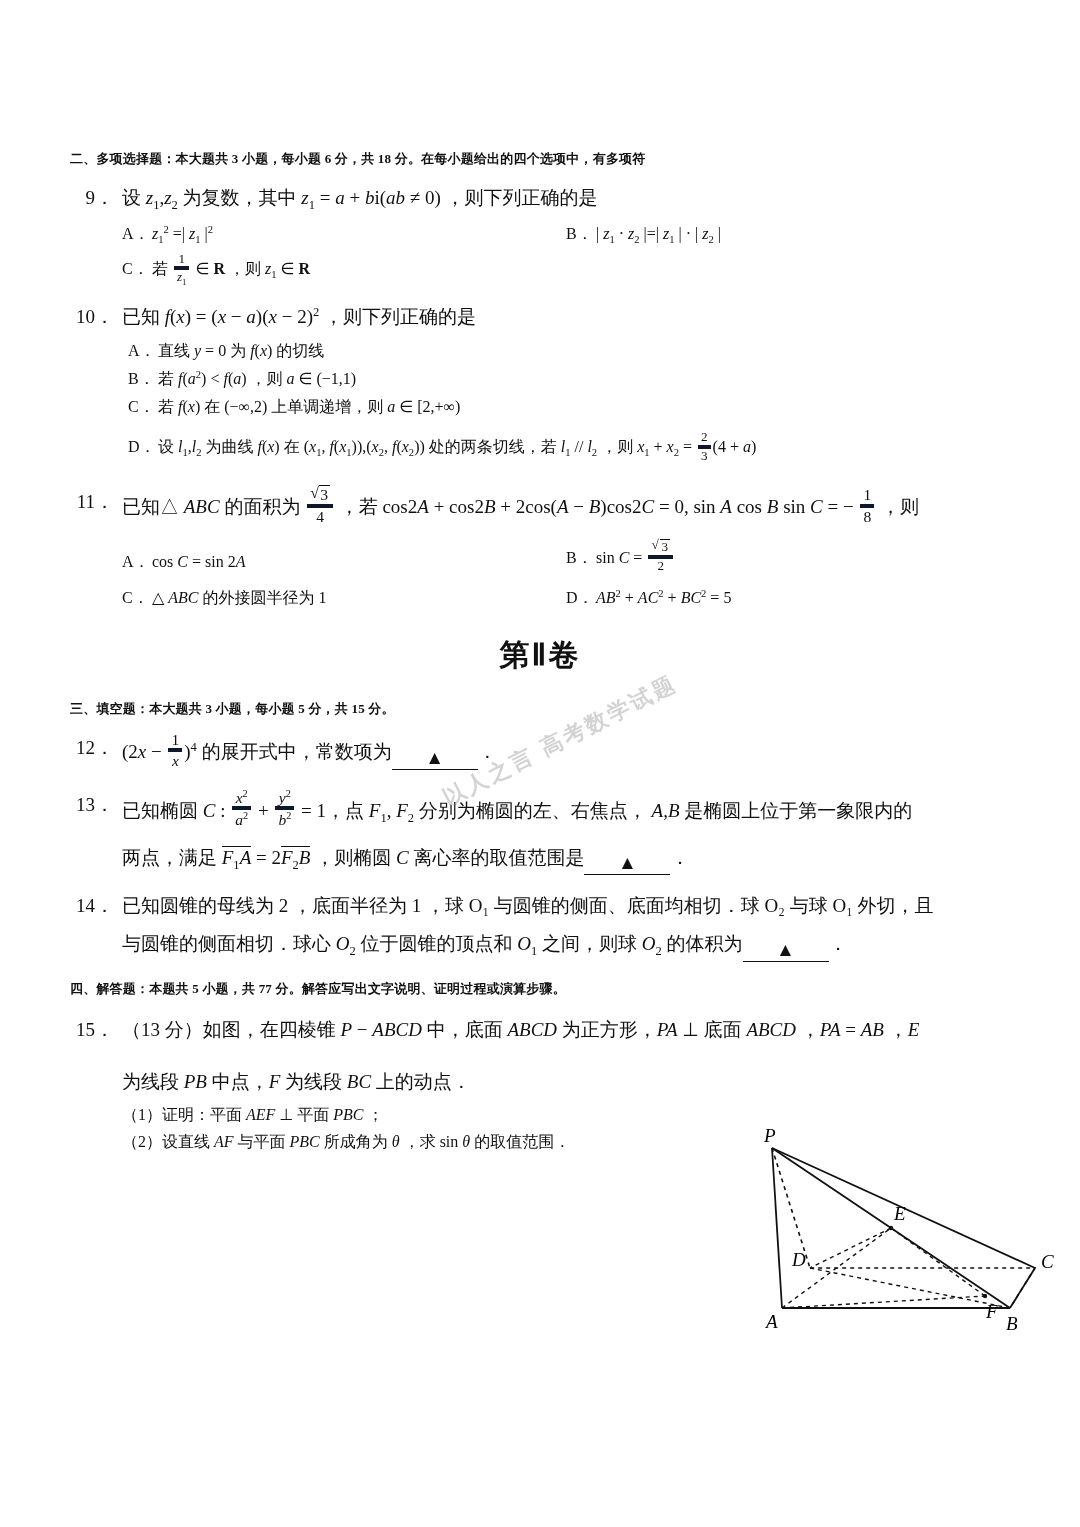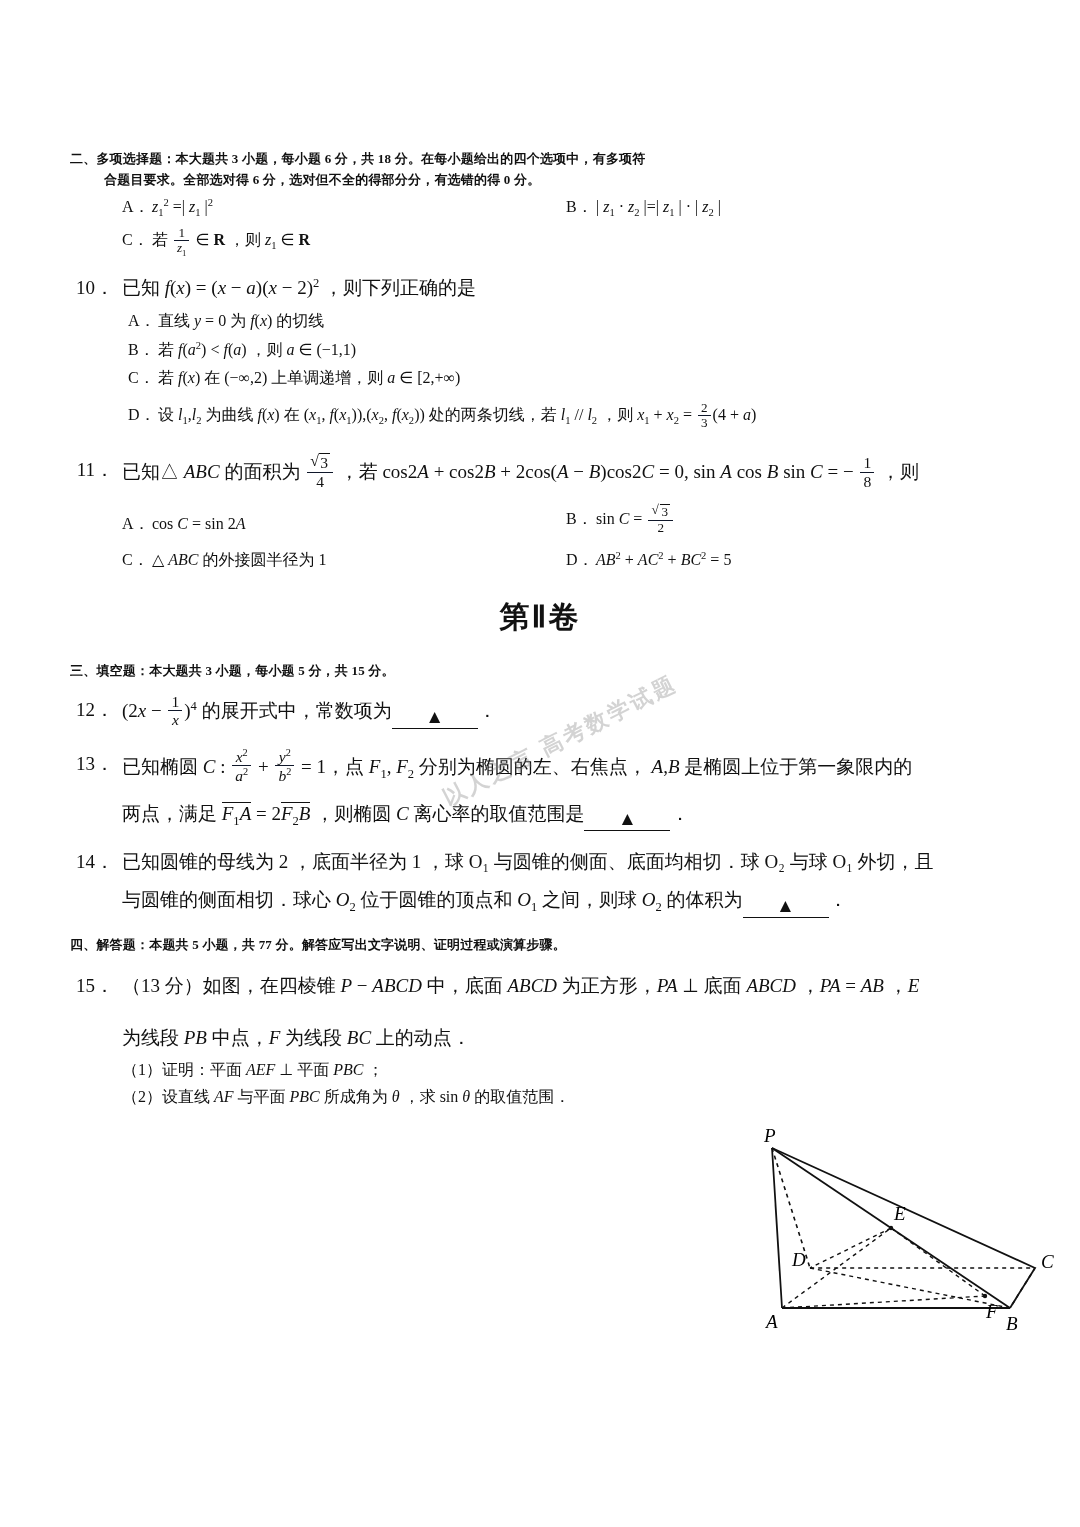"合题目要求。全部选对得 6 分，选对但不全的得部分分，有选错的得 0 分。" div.sec-head { html: <div>合题目要求。全部选对得 6 分，选对但不全的得部分分，有选错的得 0 分。</div> -> none }
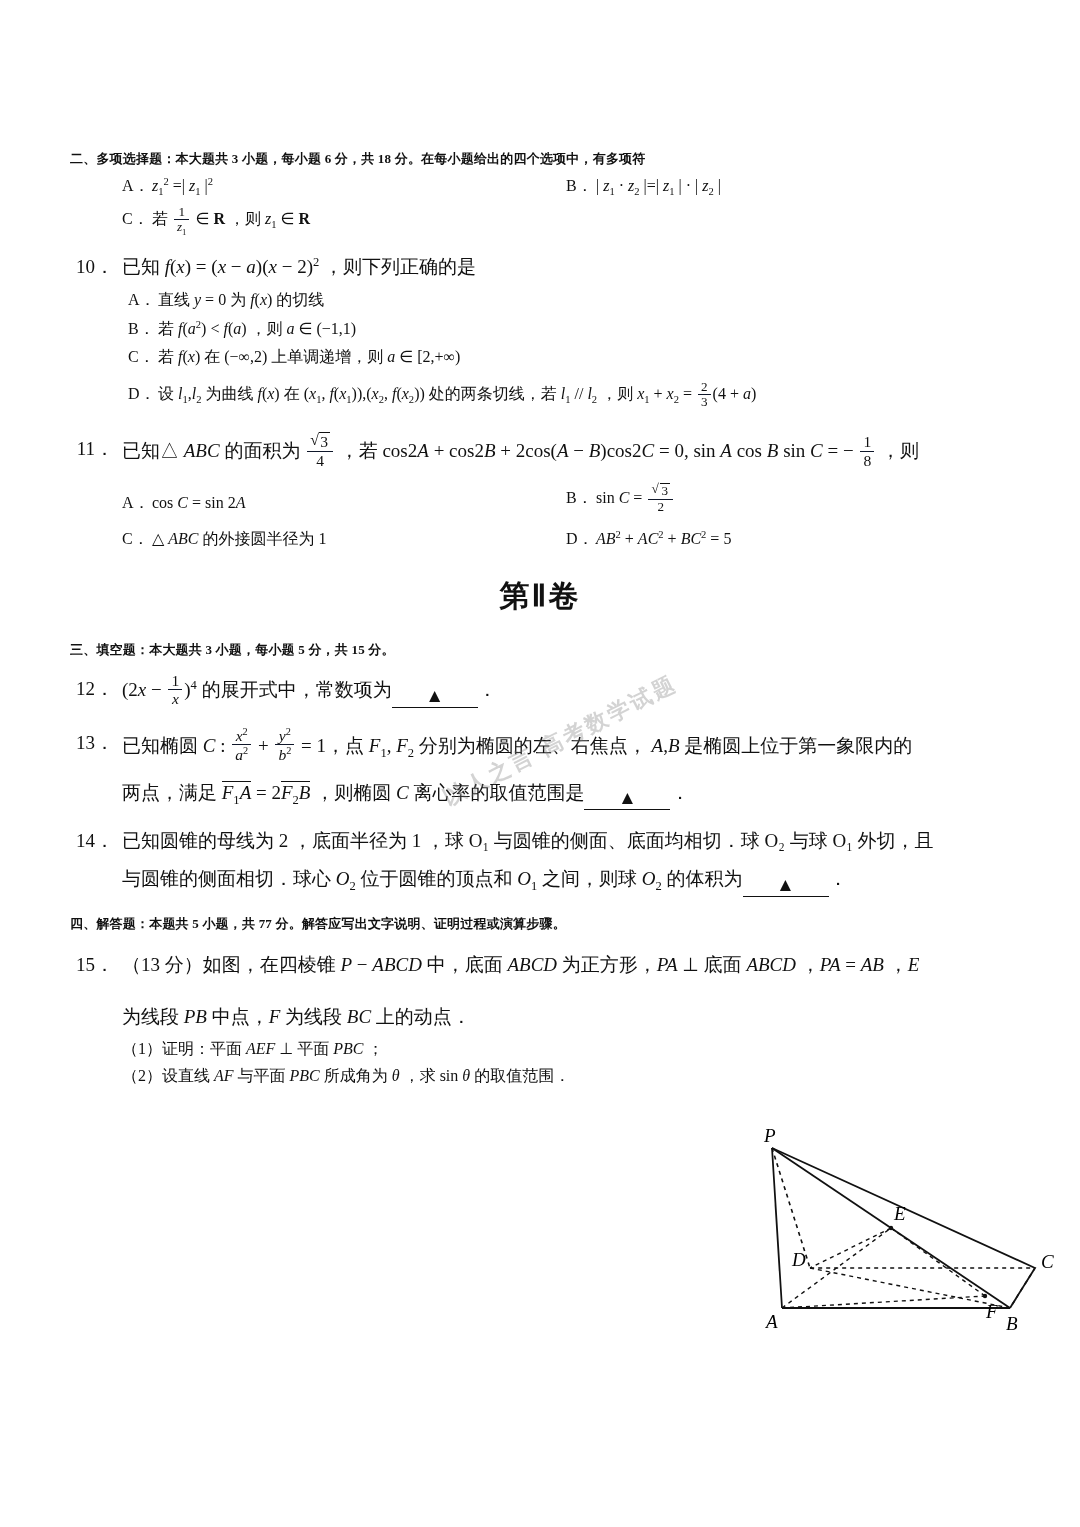"9． 设 z1,z2 为复数，其中 z1" div.q { html: none -> <div> <span>9．</span><span> 设 <i>z</i><sub>1</sub>,<i>z</i><sub>2</sub> 为复数，其中 <i>z</i><sub>1</sub> = <i>a</i> + <i>b</i>i(<i>ab</i> ≠ 0) ，则下列正确的是 </span> </div> }
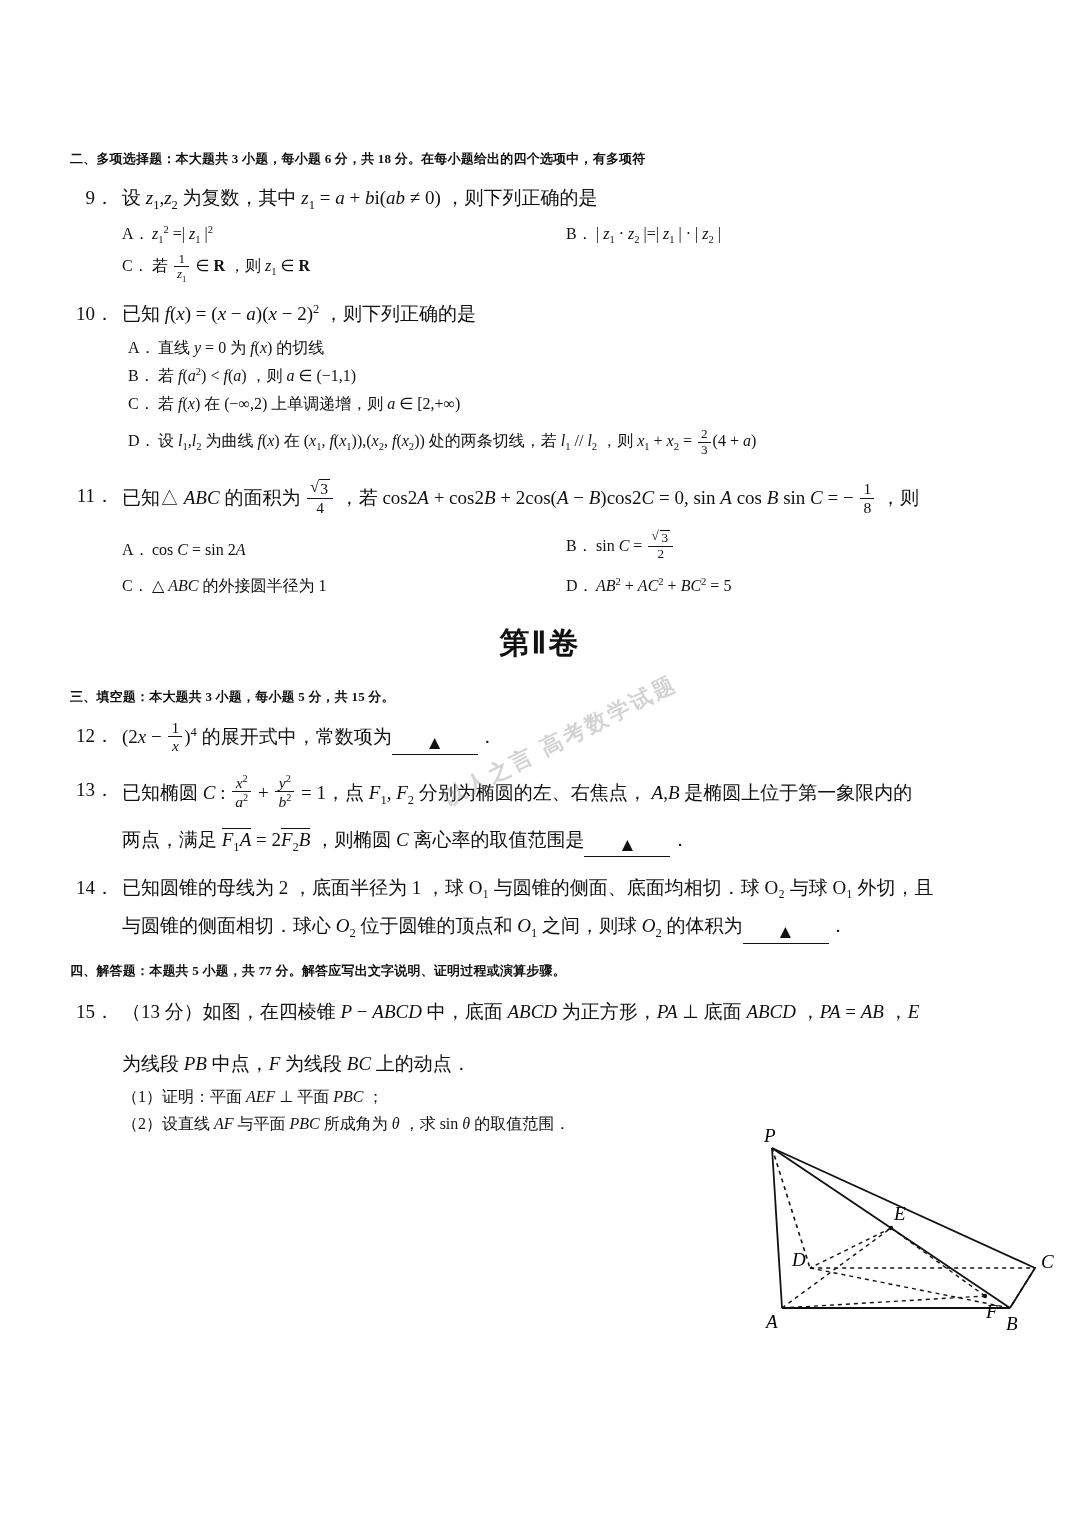"z1" .frac .d { border-top: 1px solid #0f172a -> 4px solid #0f172a }
